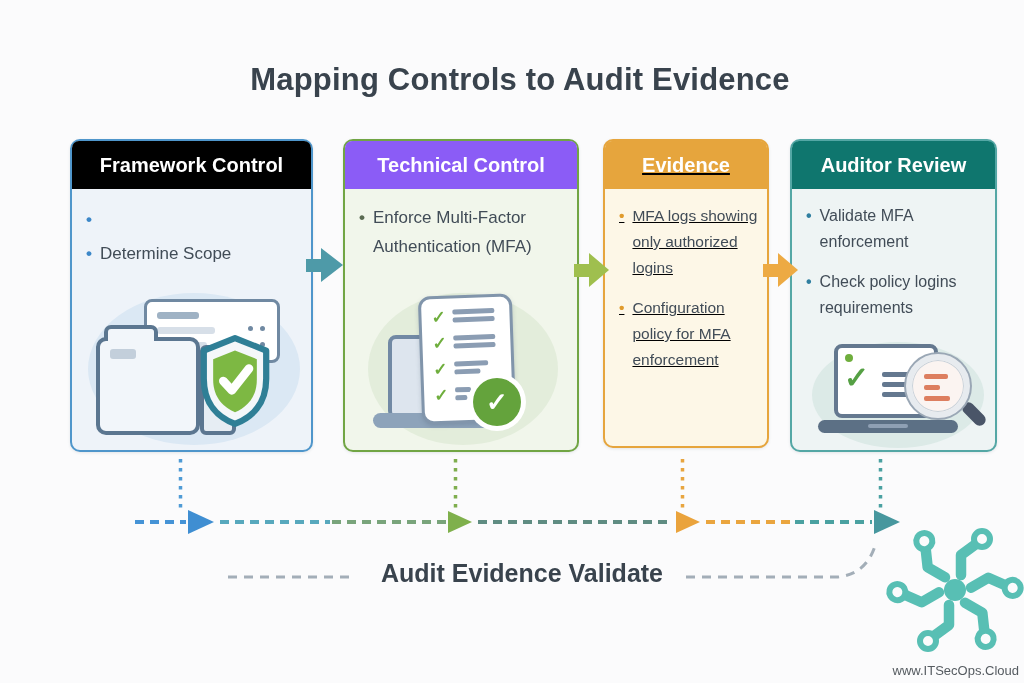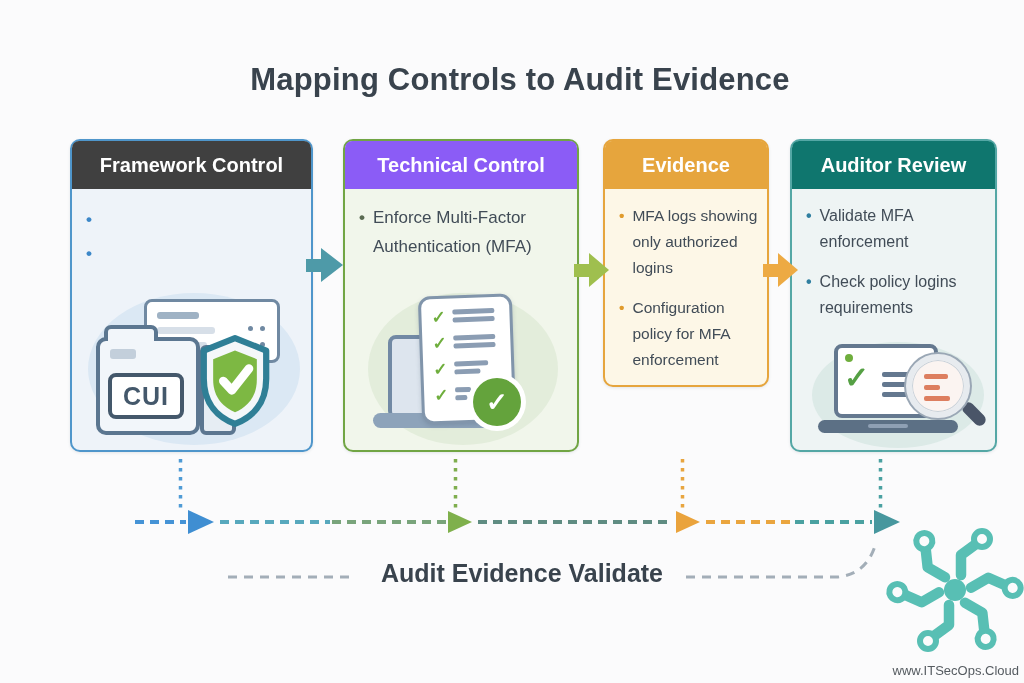"Framework Control" .c1 .hd { background: #404040 -> #000000 }
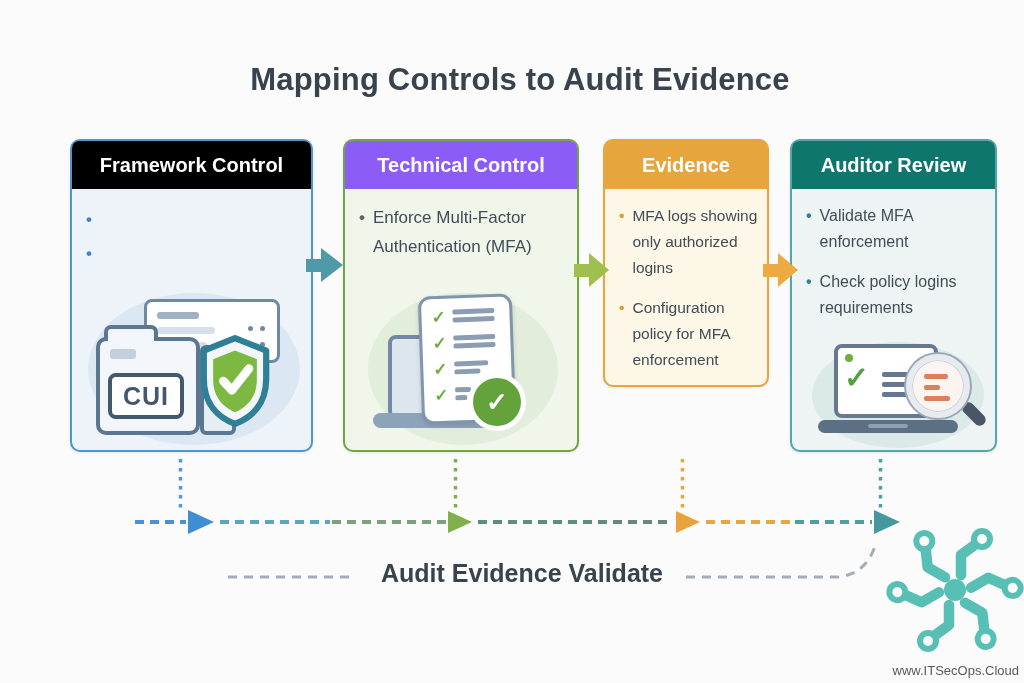"Evidence" .c3 { height: 248px -> 309px; text-decoration: none -> underline }
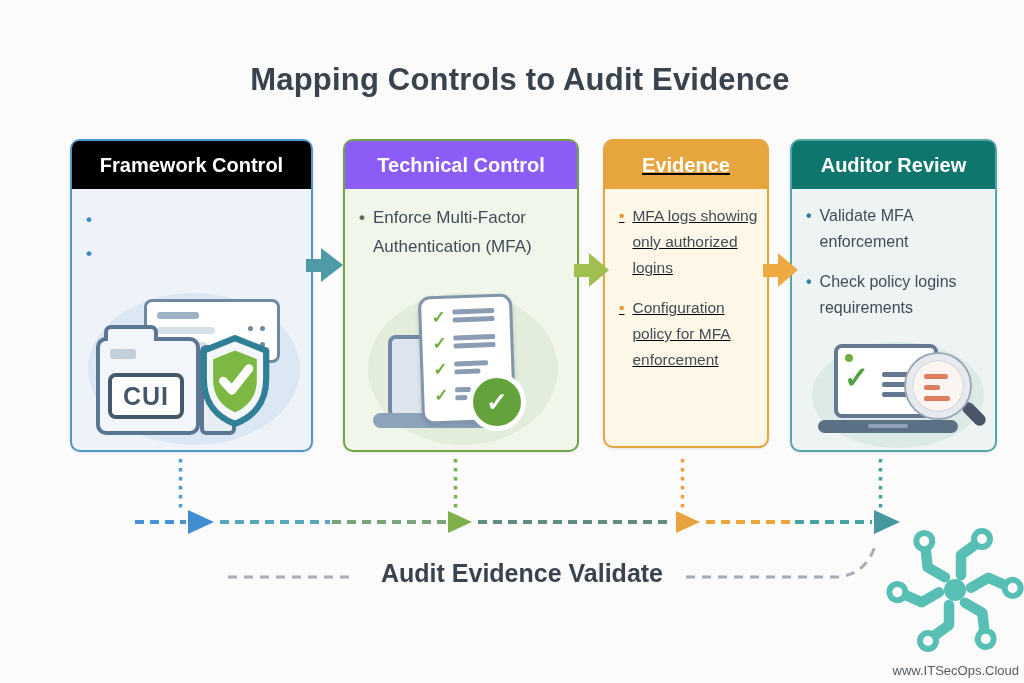"Determine Scope" span { html: none -> <span>Determine Scope</span> }
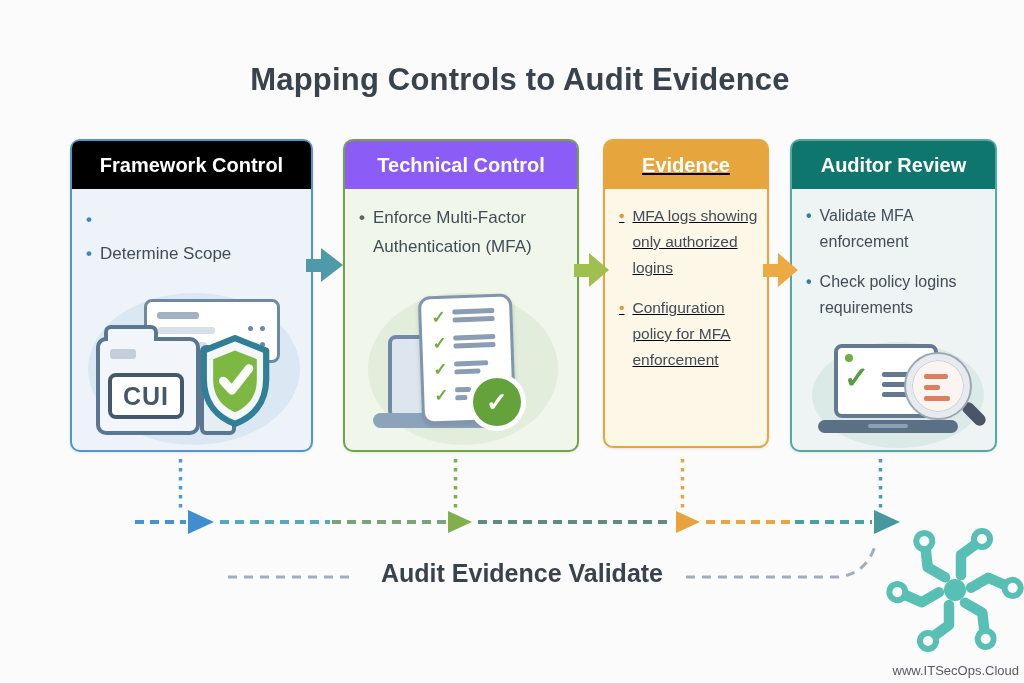"CUI" div.cui-box { html: <div>CUI</div> -> none }
